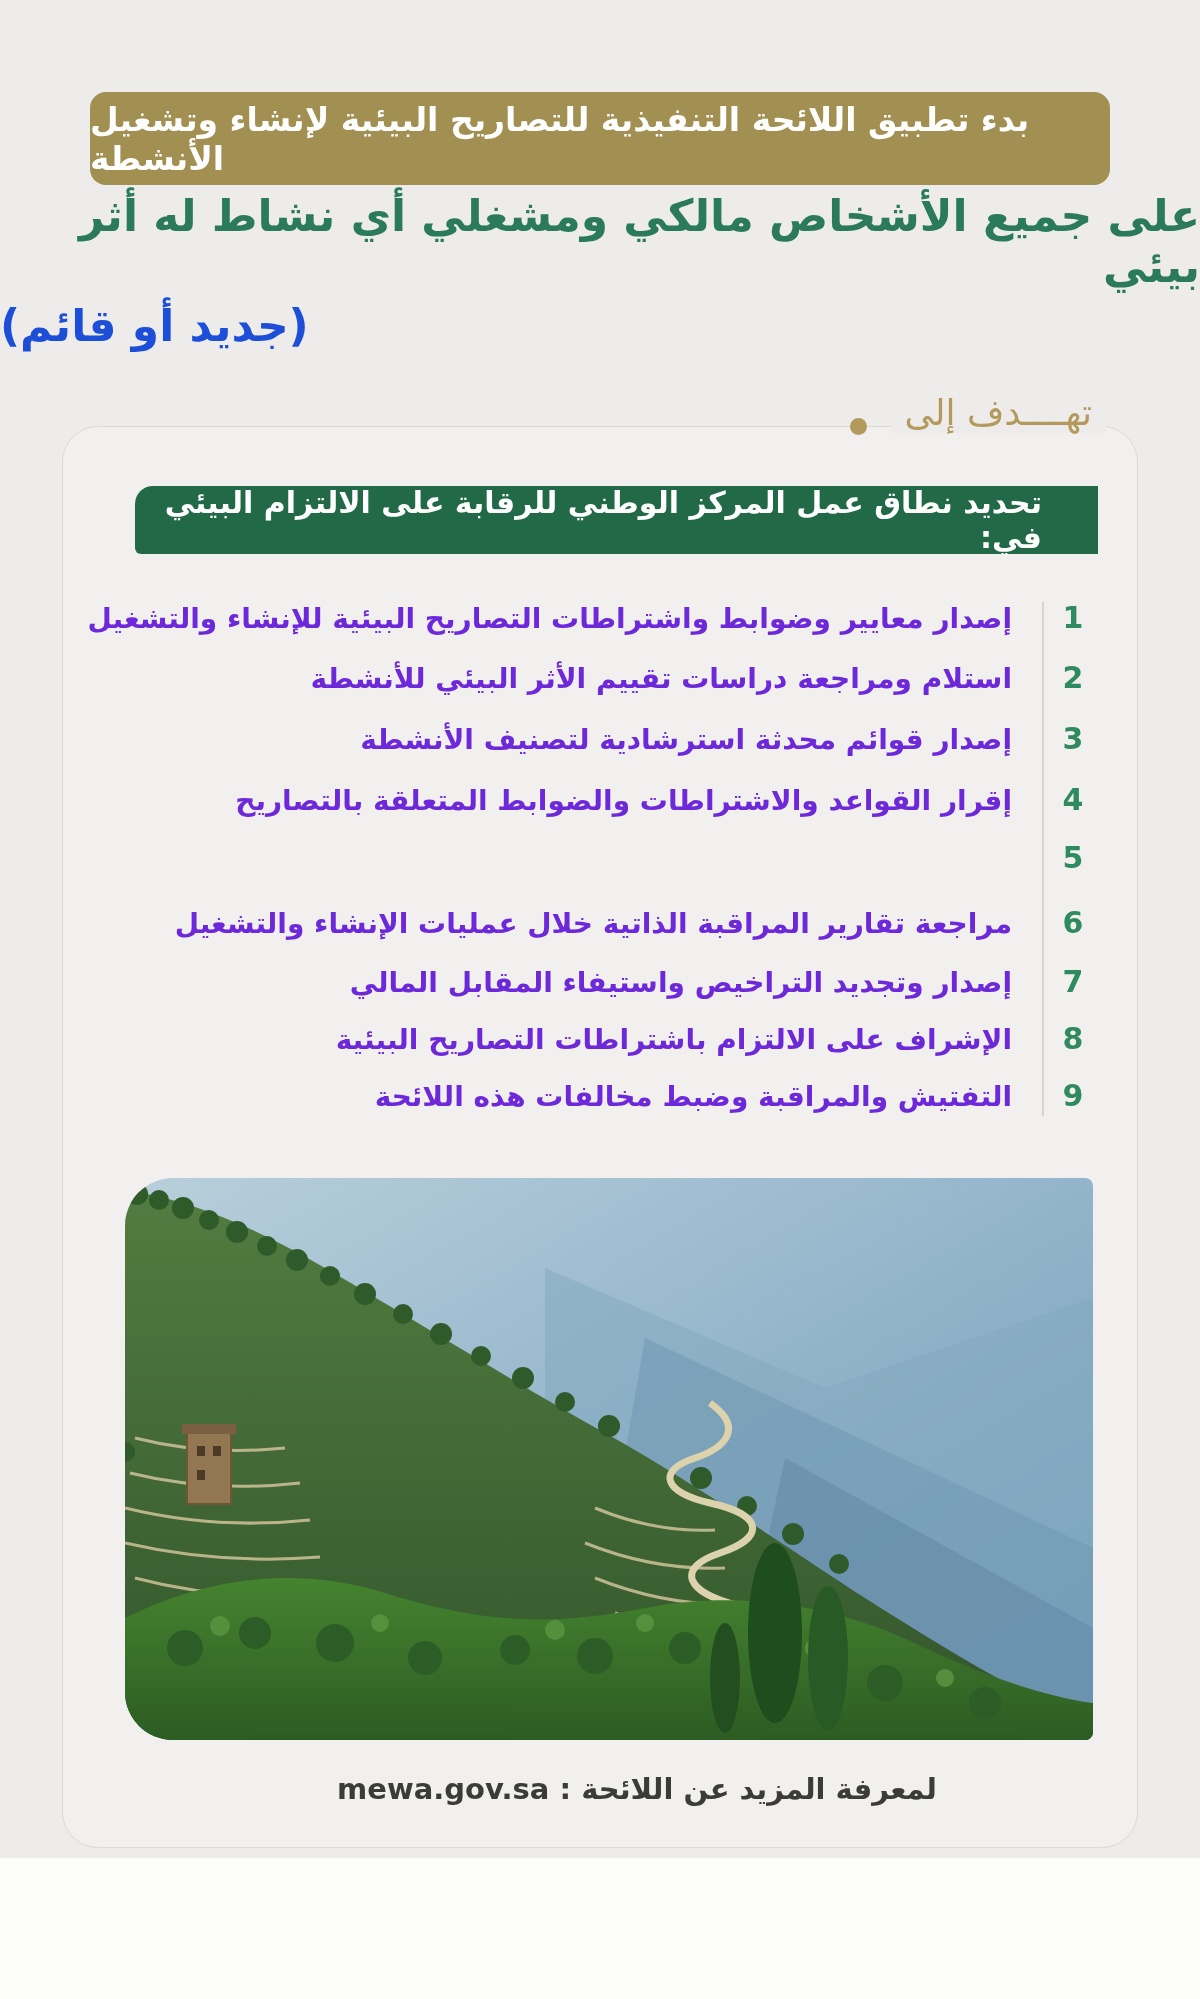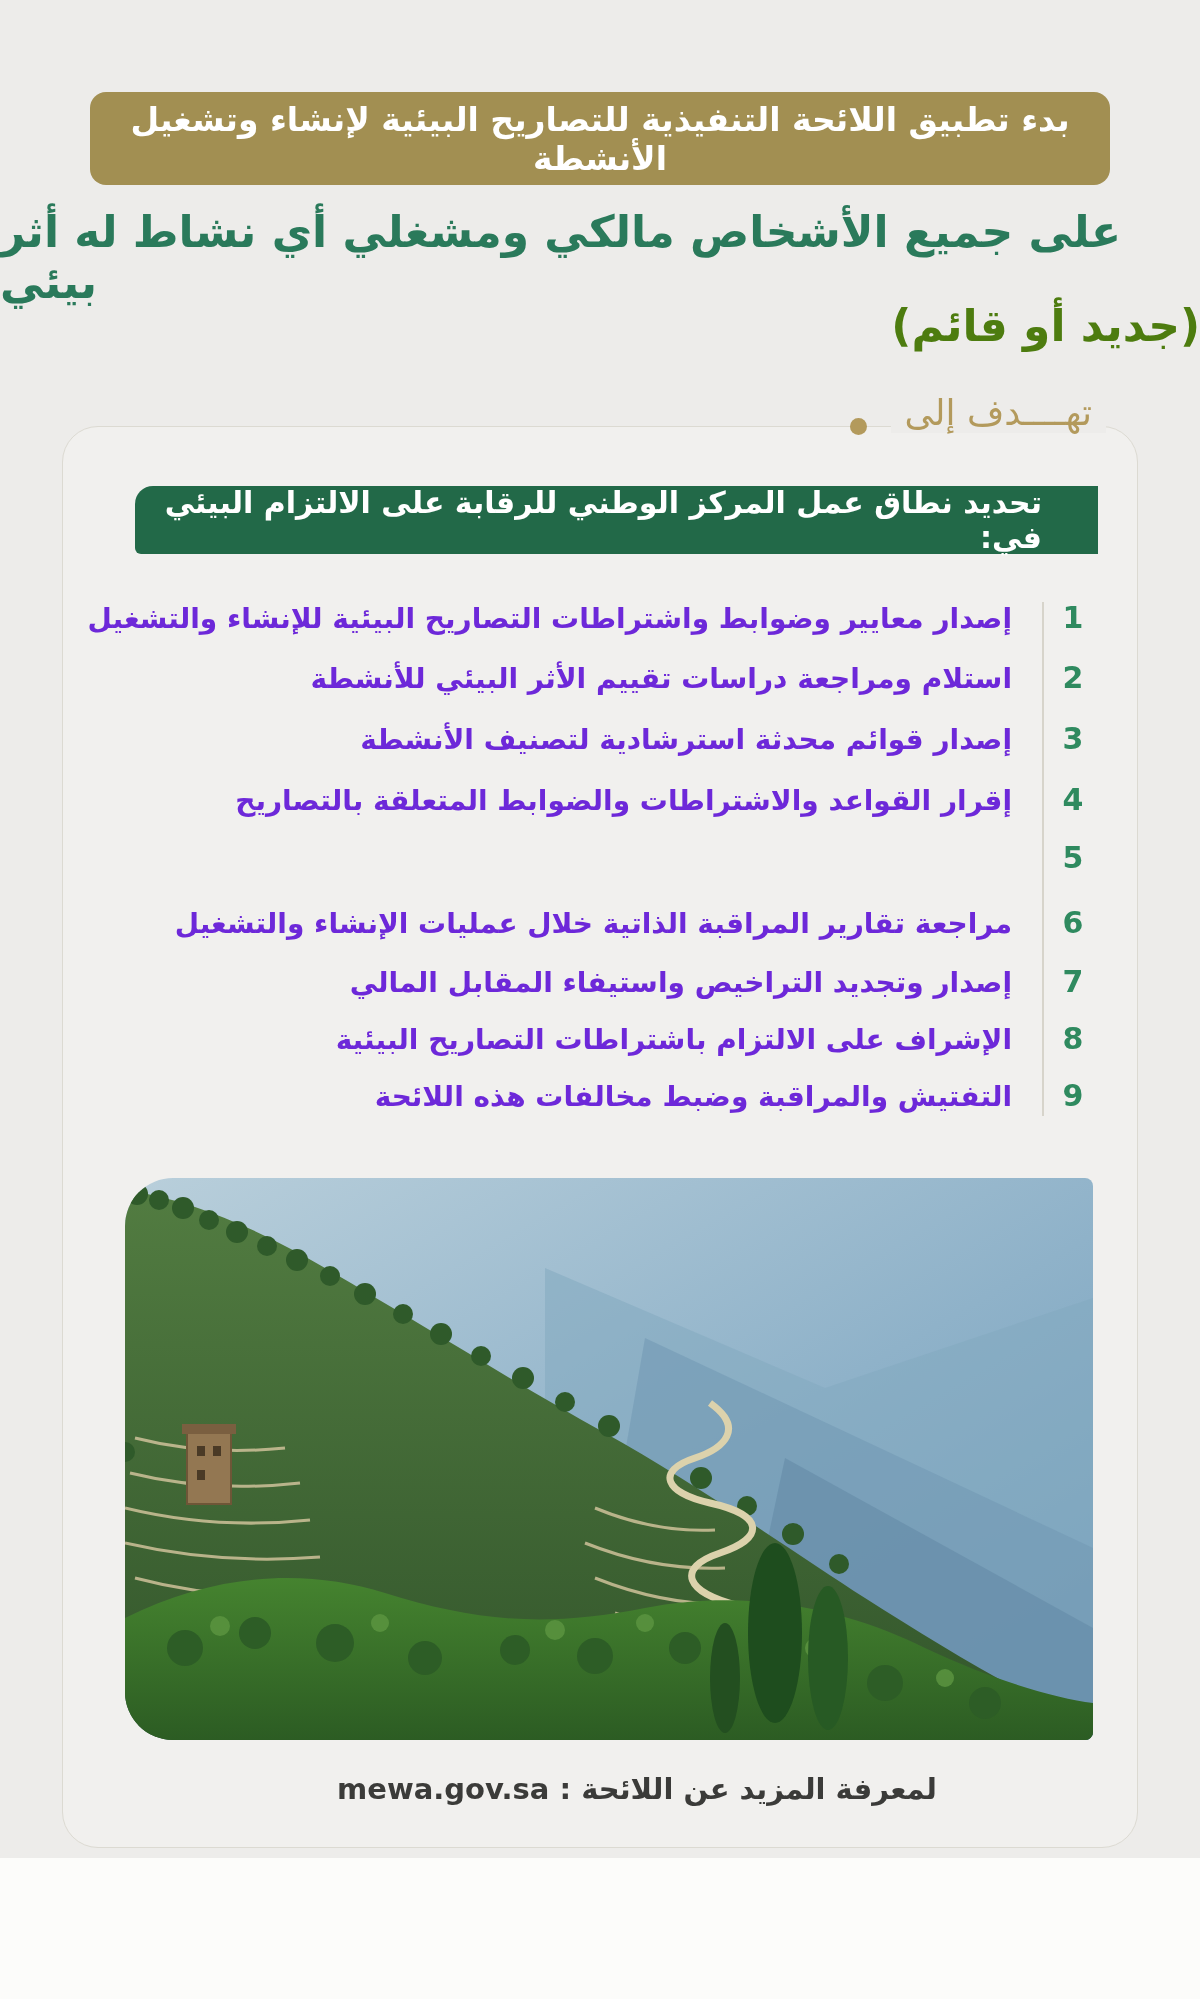"بدء تطبيق اللائحة التنفيذية للتصاريح" .banner { text-align: center -> left }
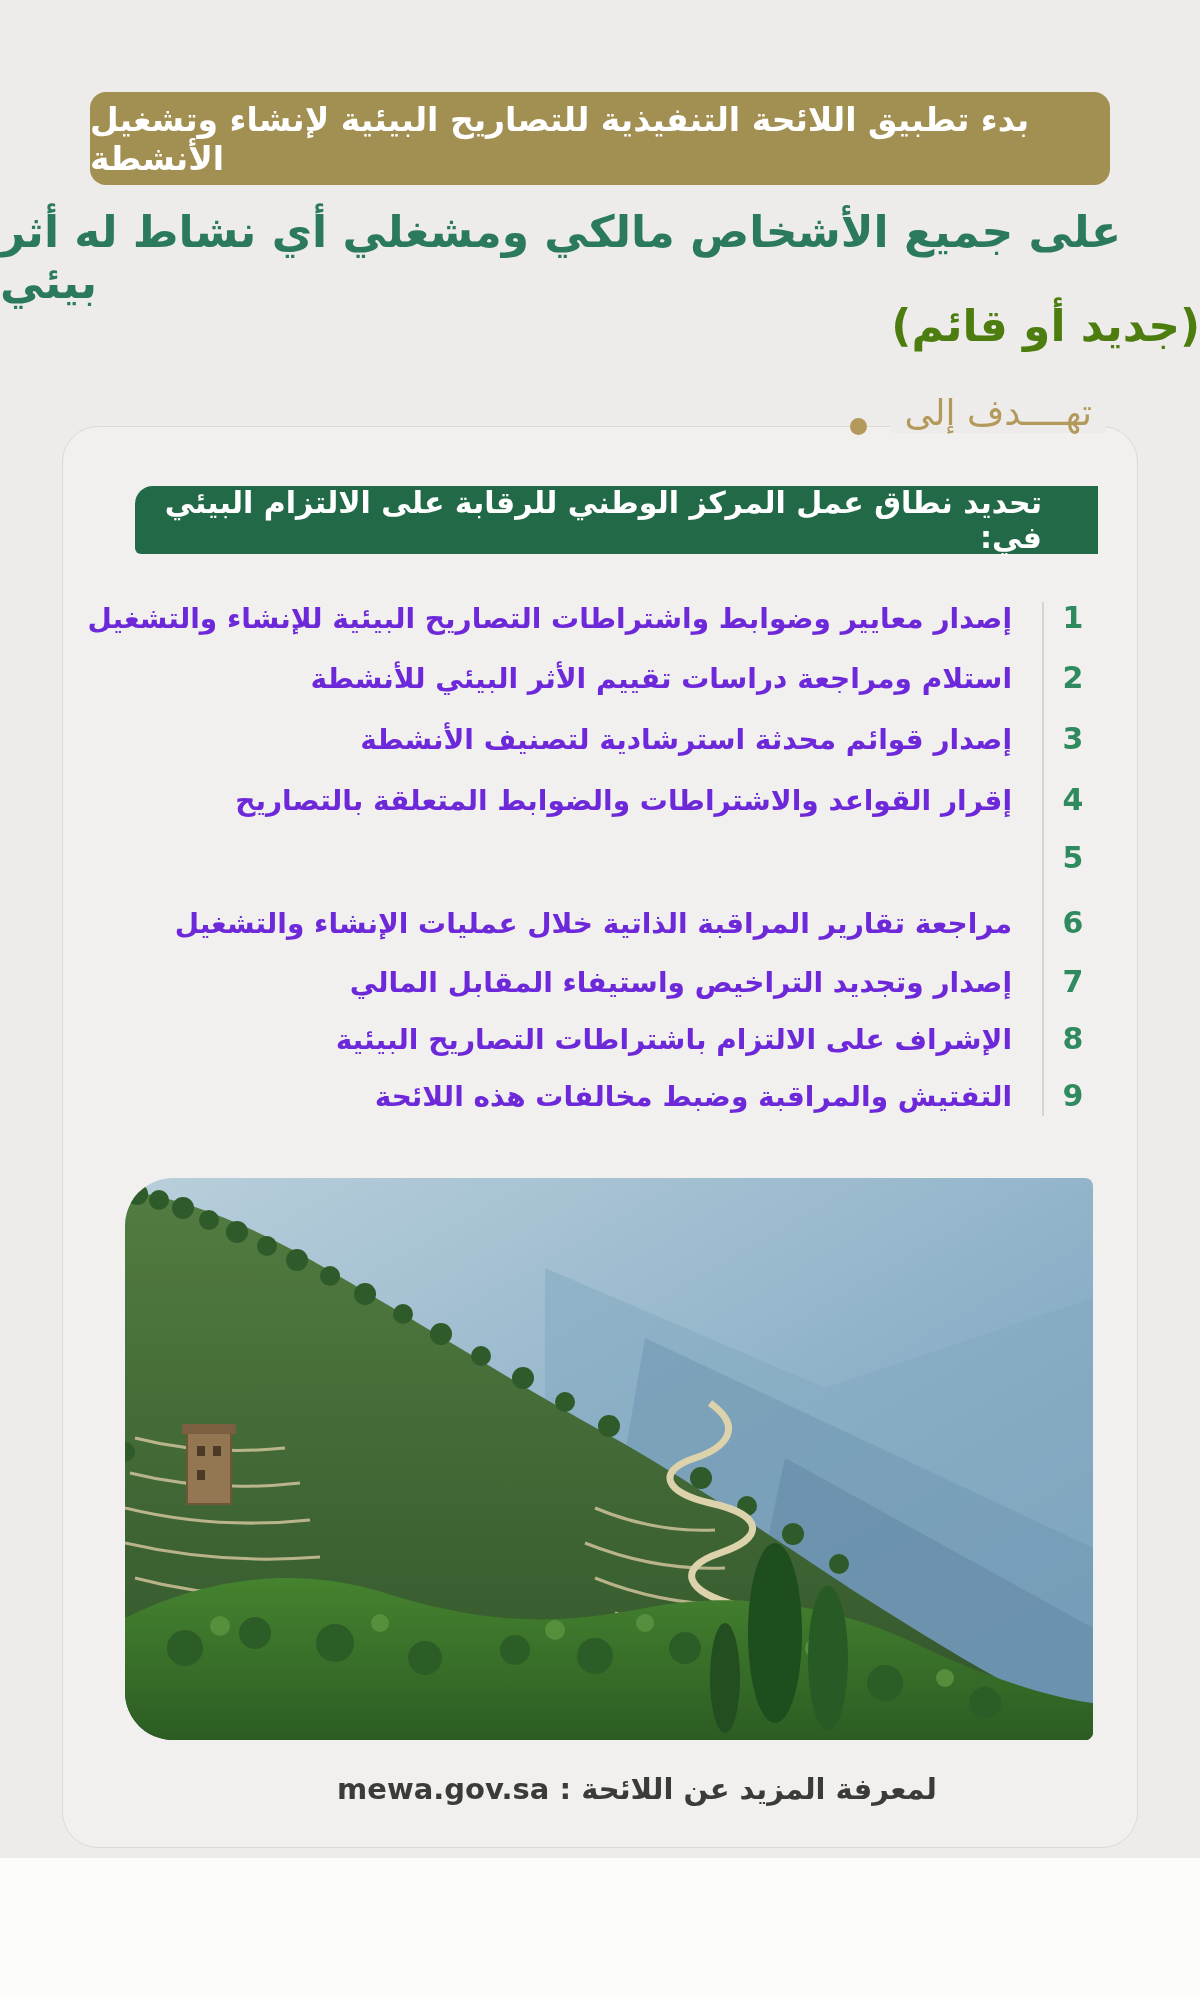"على جميع الأشخاص مالكي ومشغلي" .heading1 { text-align: left -> right; top: 206px -> 190px }
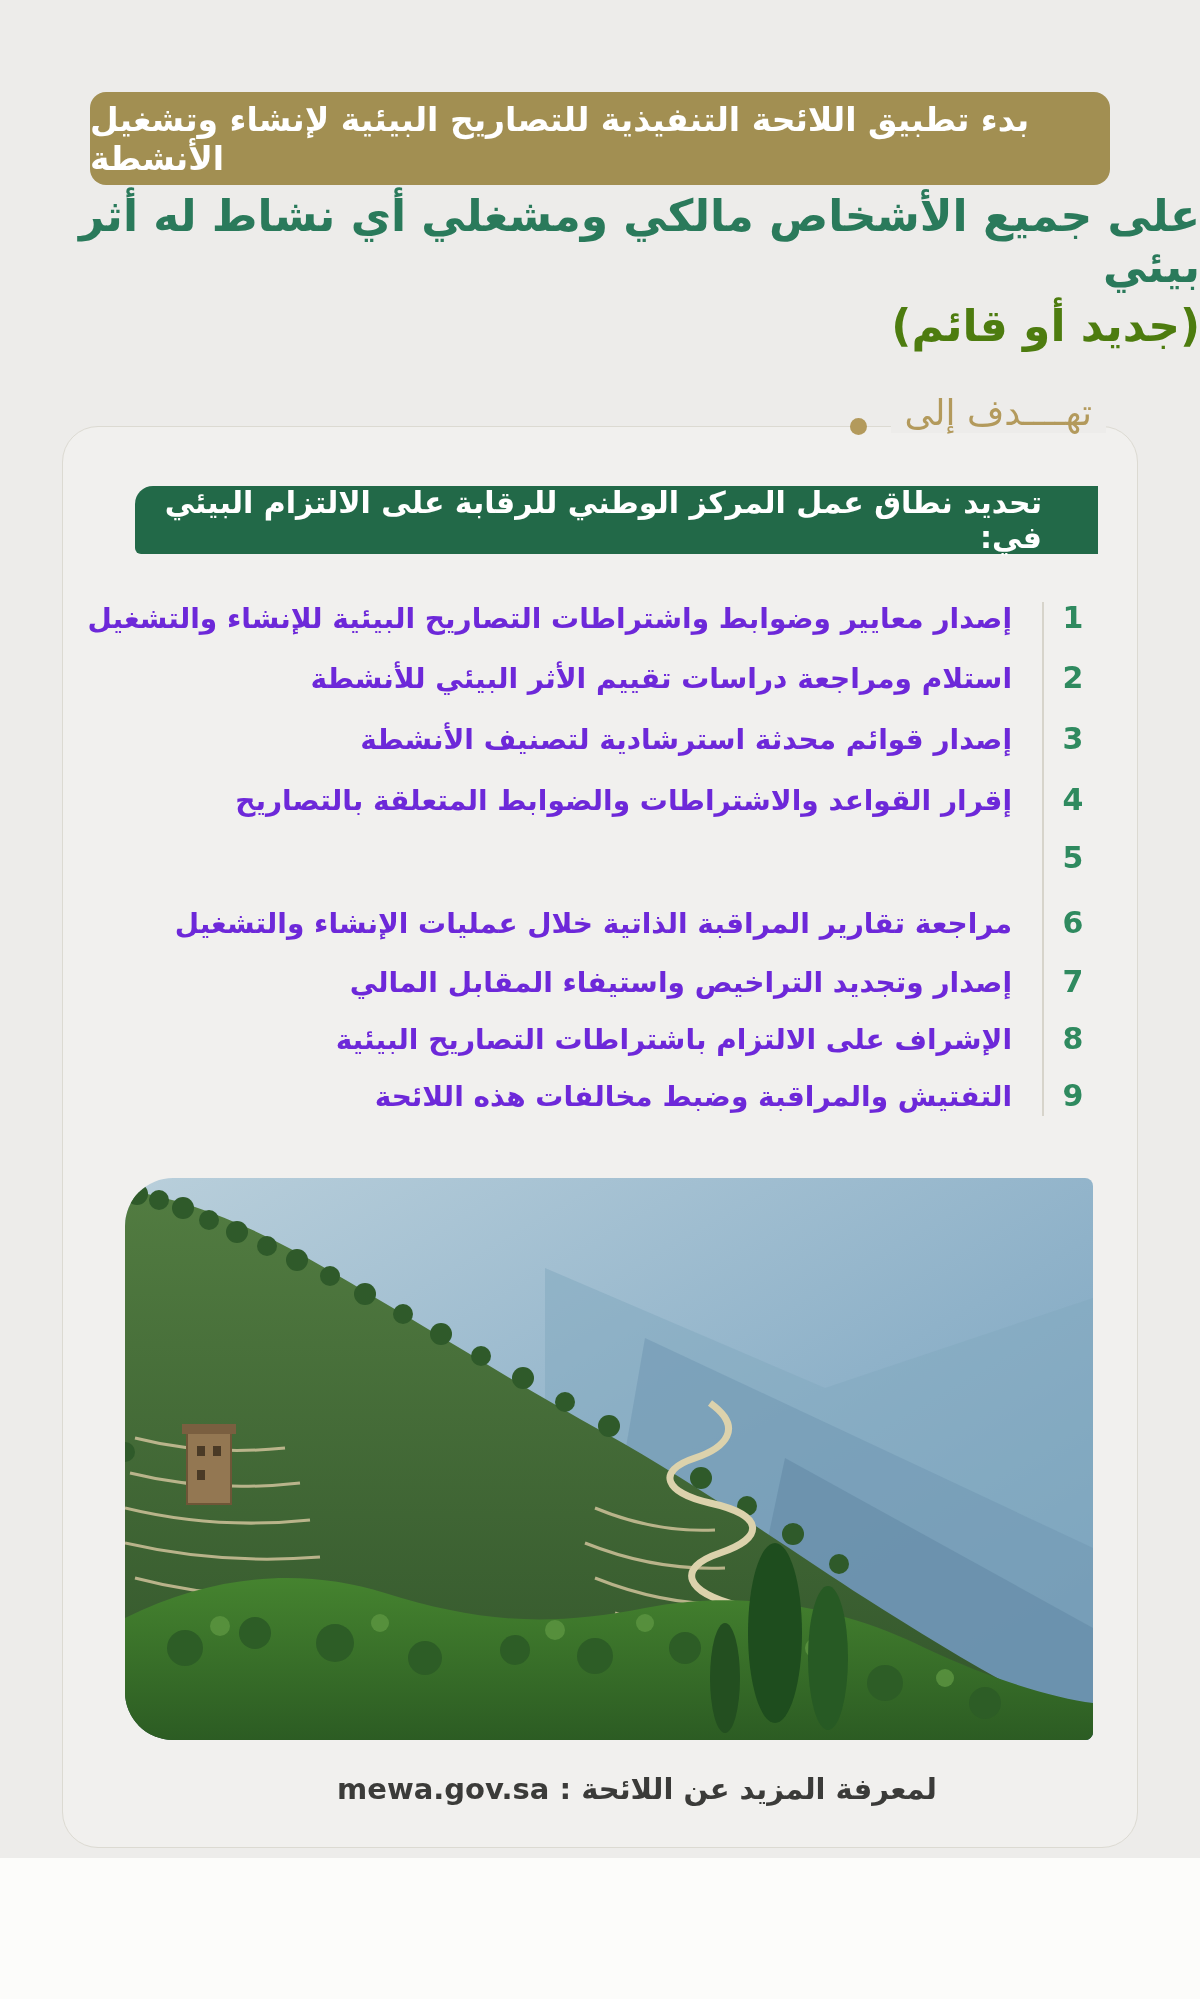"(جديد أو قائم)" .heading2 { color: #4d7c0f -> #1d4ed8; text-align: right -> left }
